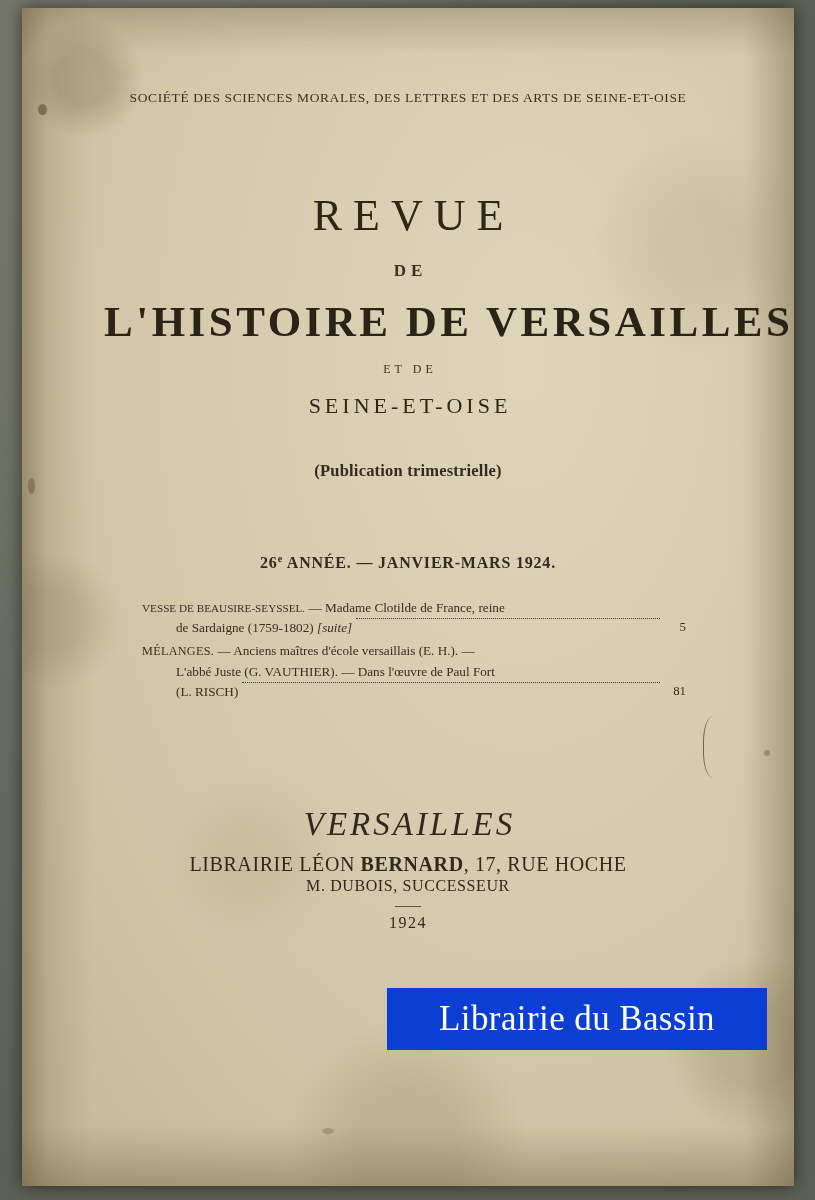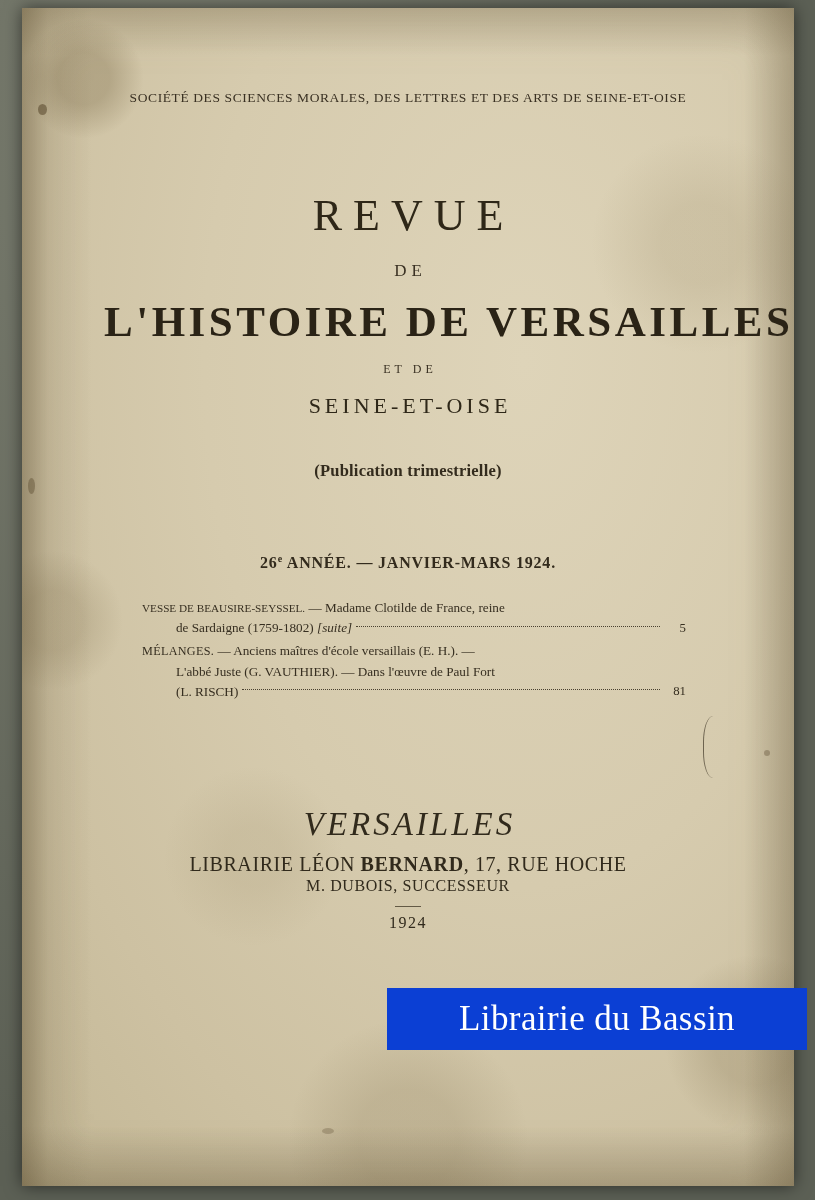"DE" .t-de1 { font-weight: none -> bold }
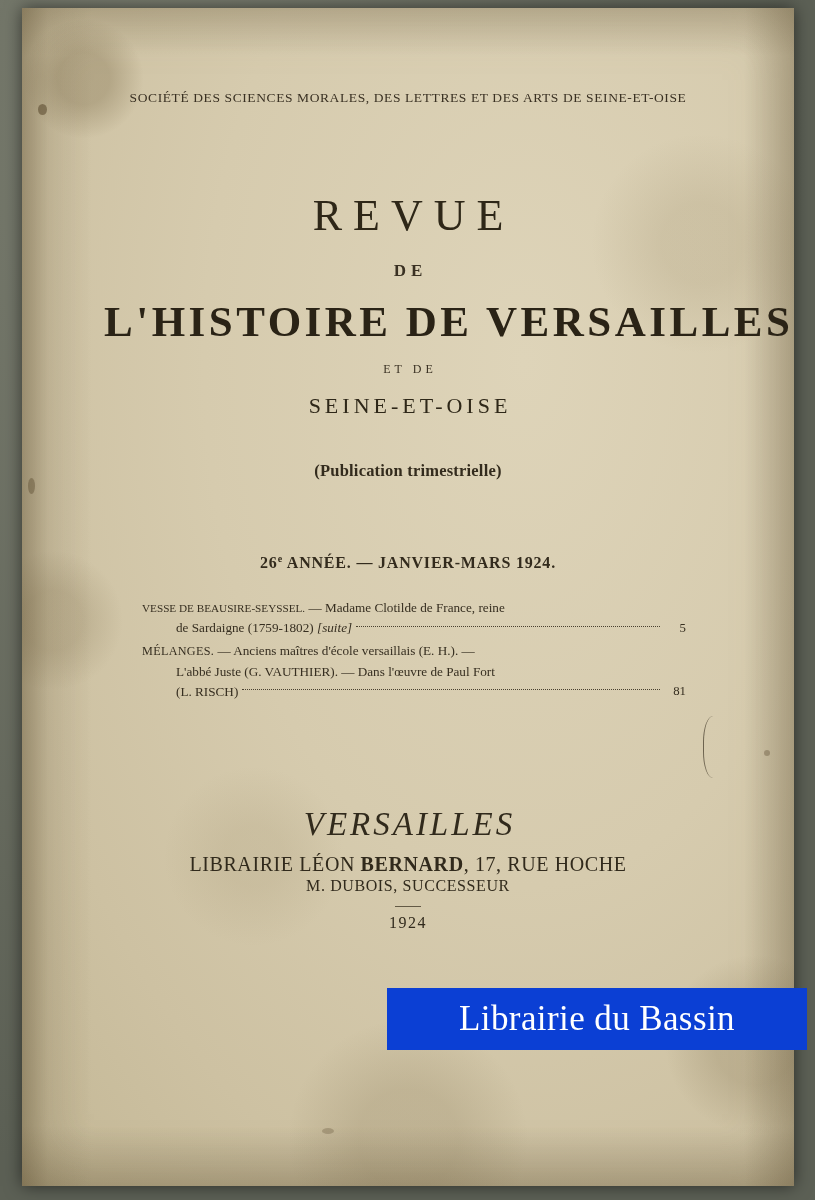"VESSE DE BEAUSIRE-SEYSSEL. — Madame" .toc-line { align-items: center -> flex-start }
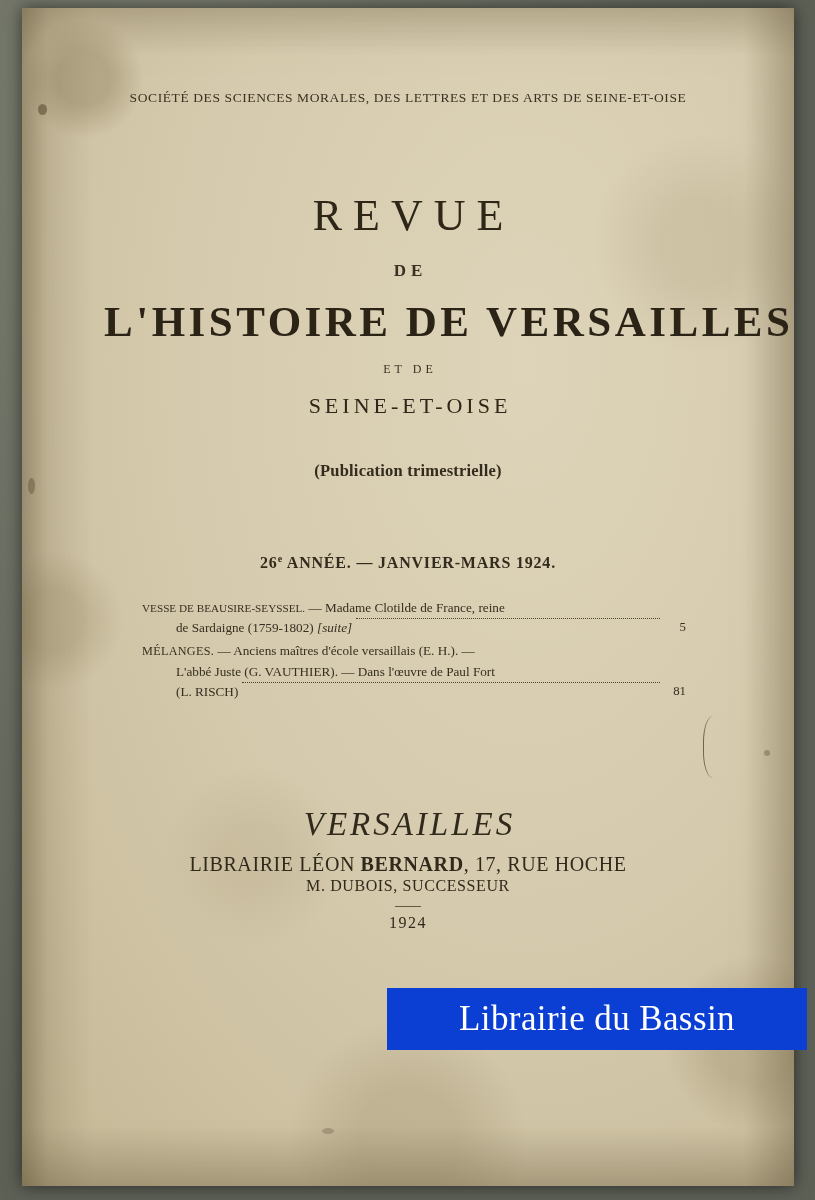"Librairie du Bassin" .watermark { width: 420px -> 380px }
